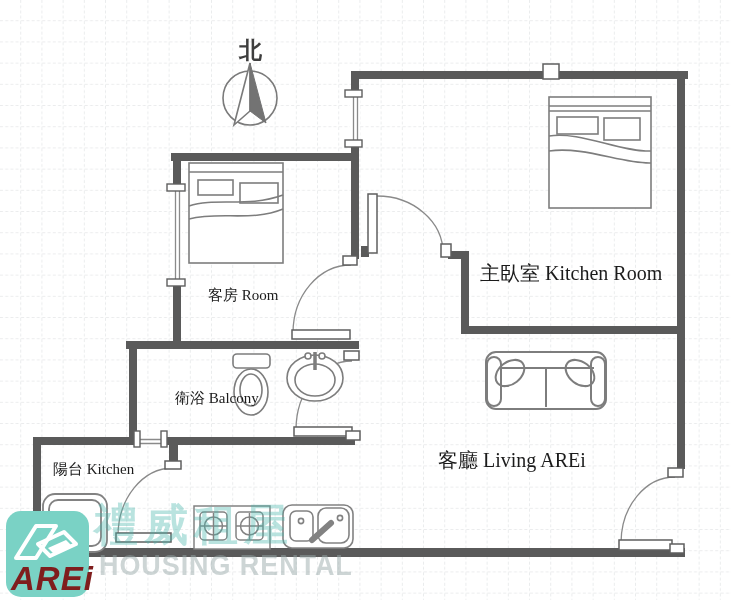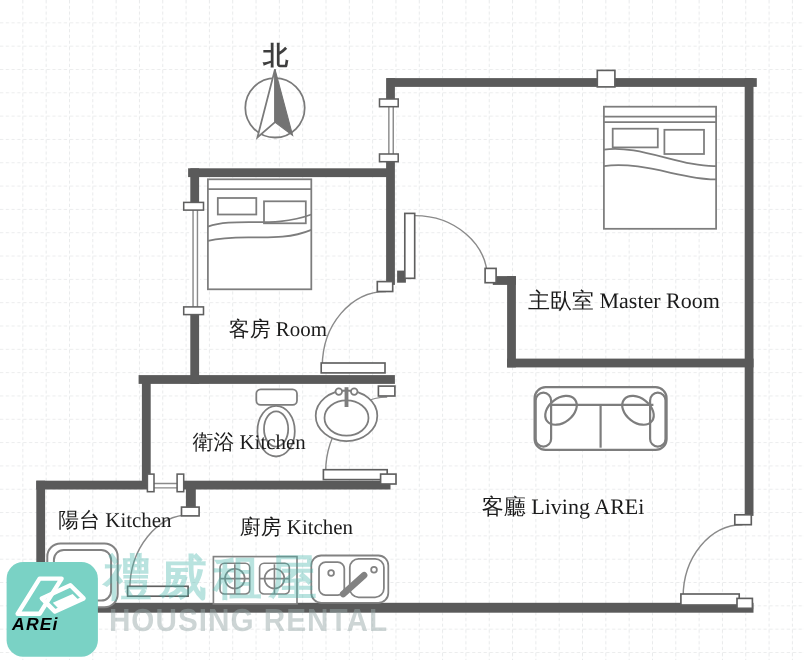"主臥室 Master Room" div.room-label { text: Master -> Kitchen }
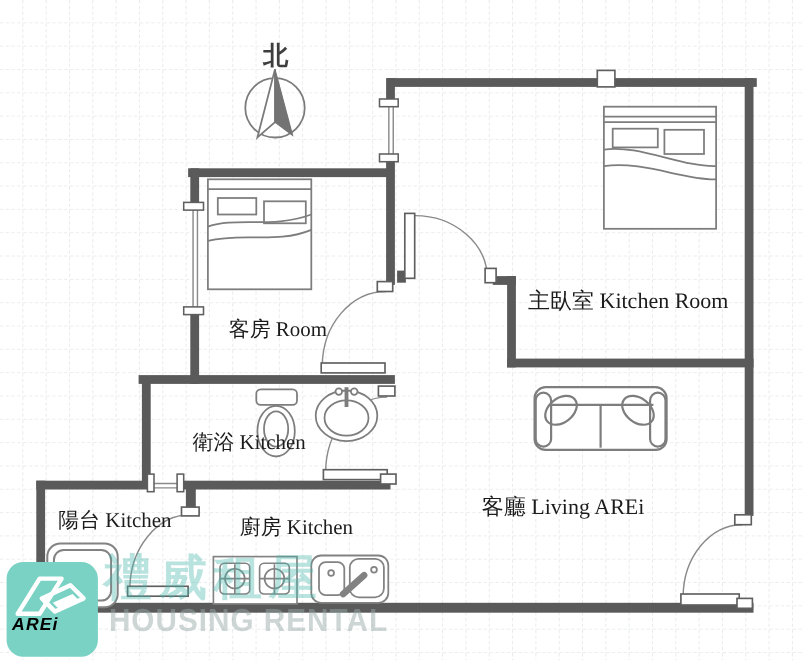"客房 Room" .room-label { font-size: 19px -> 15px }
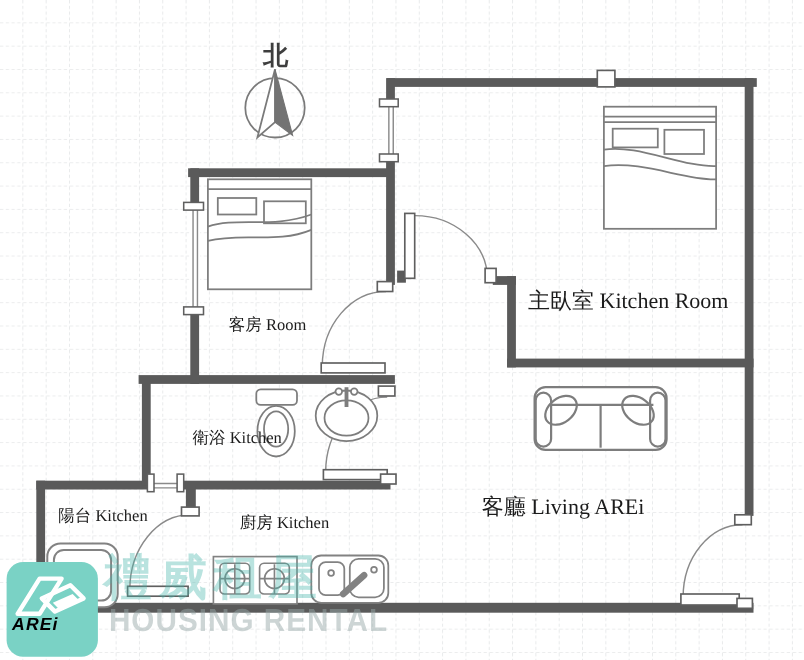"衛浴 Kitchen" div.room-label { text: Kitchen -> Balcony }
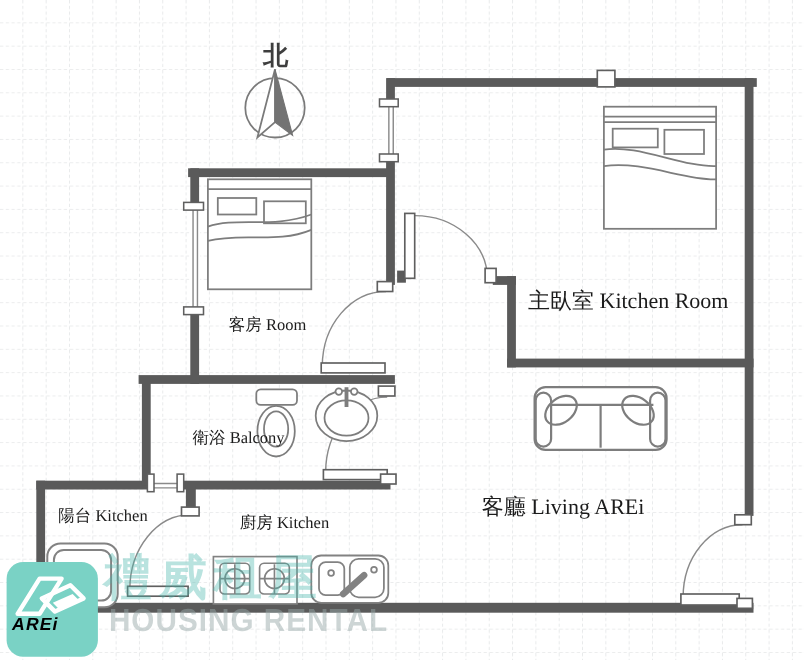"廚房 Kitchen" div.room-label { html: <div>廚房 Kitchen</div> -> none }
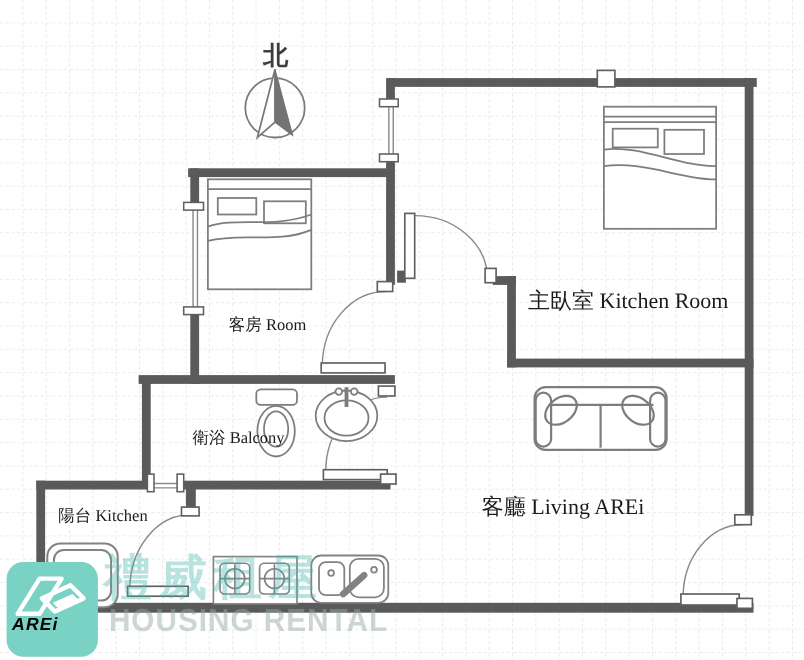"AREi" .logo-text { color: #000000 -> #7f1d1d; font-size: 16px -> 33px }
